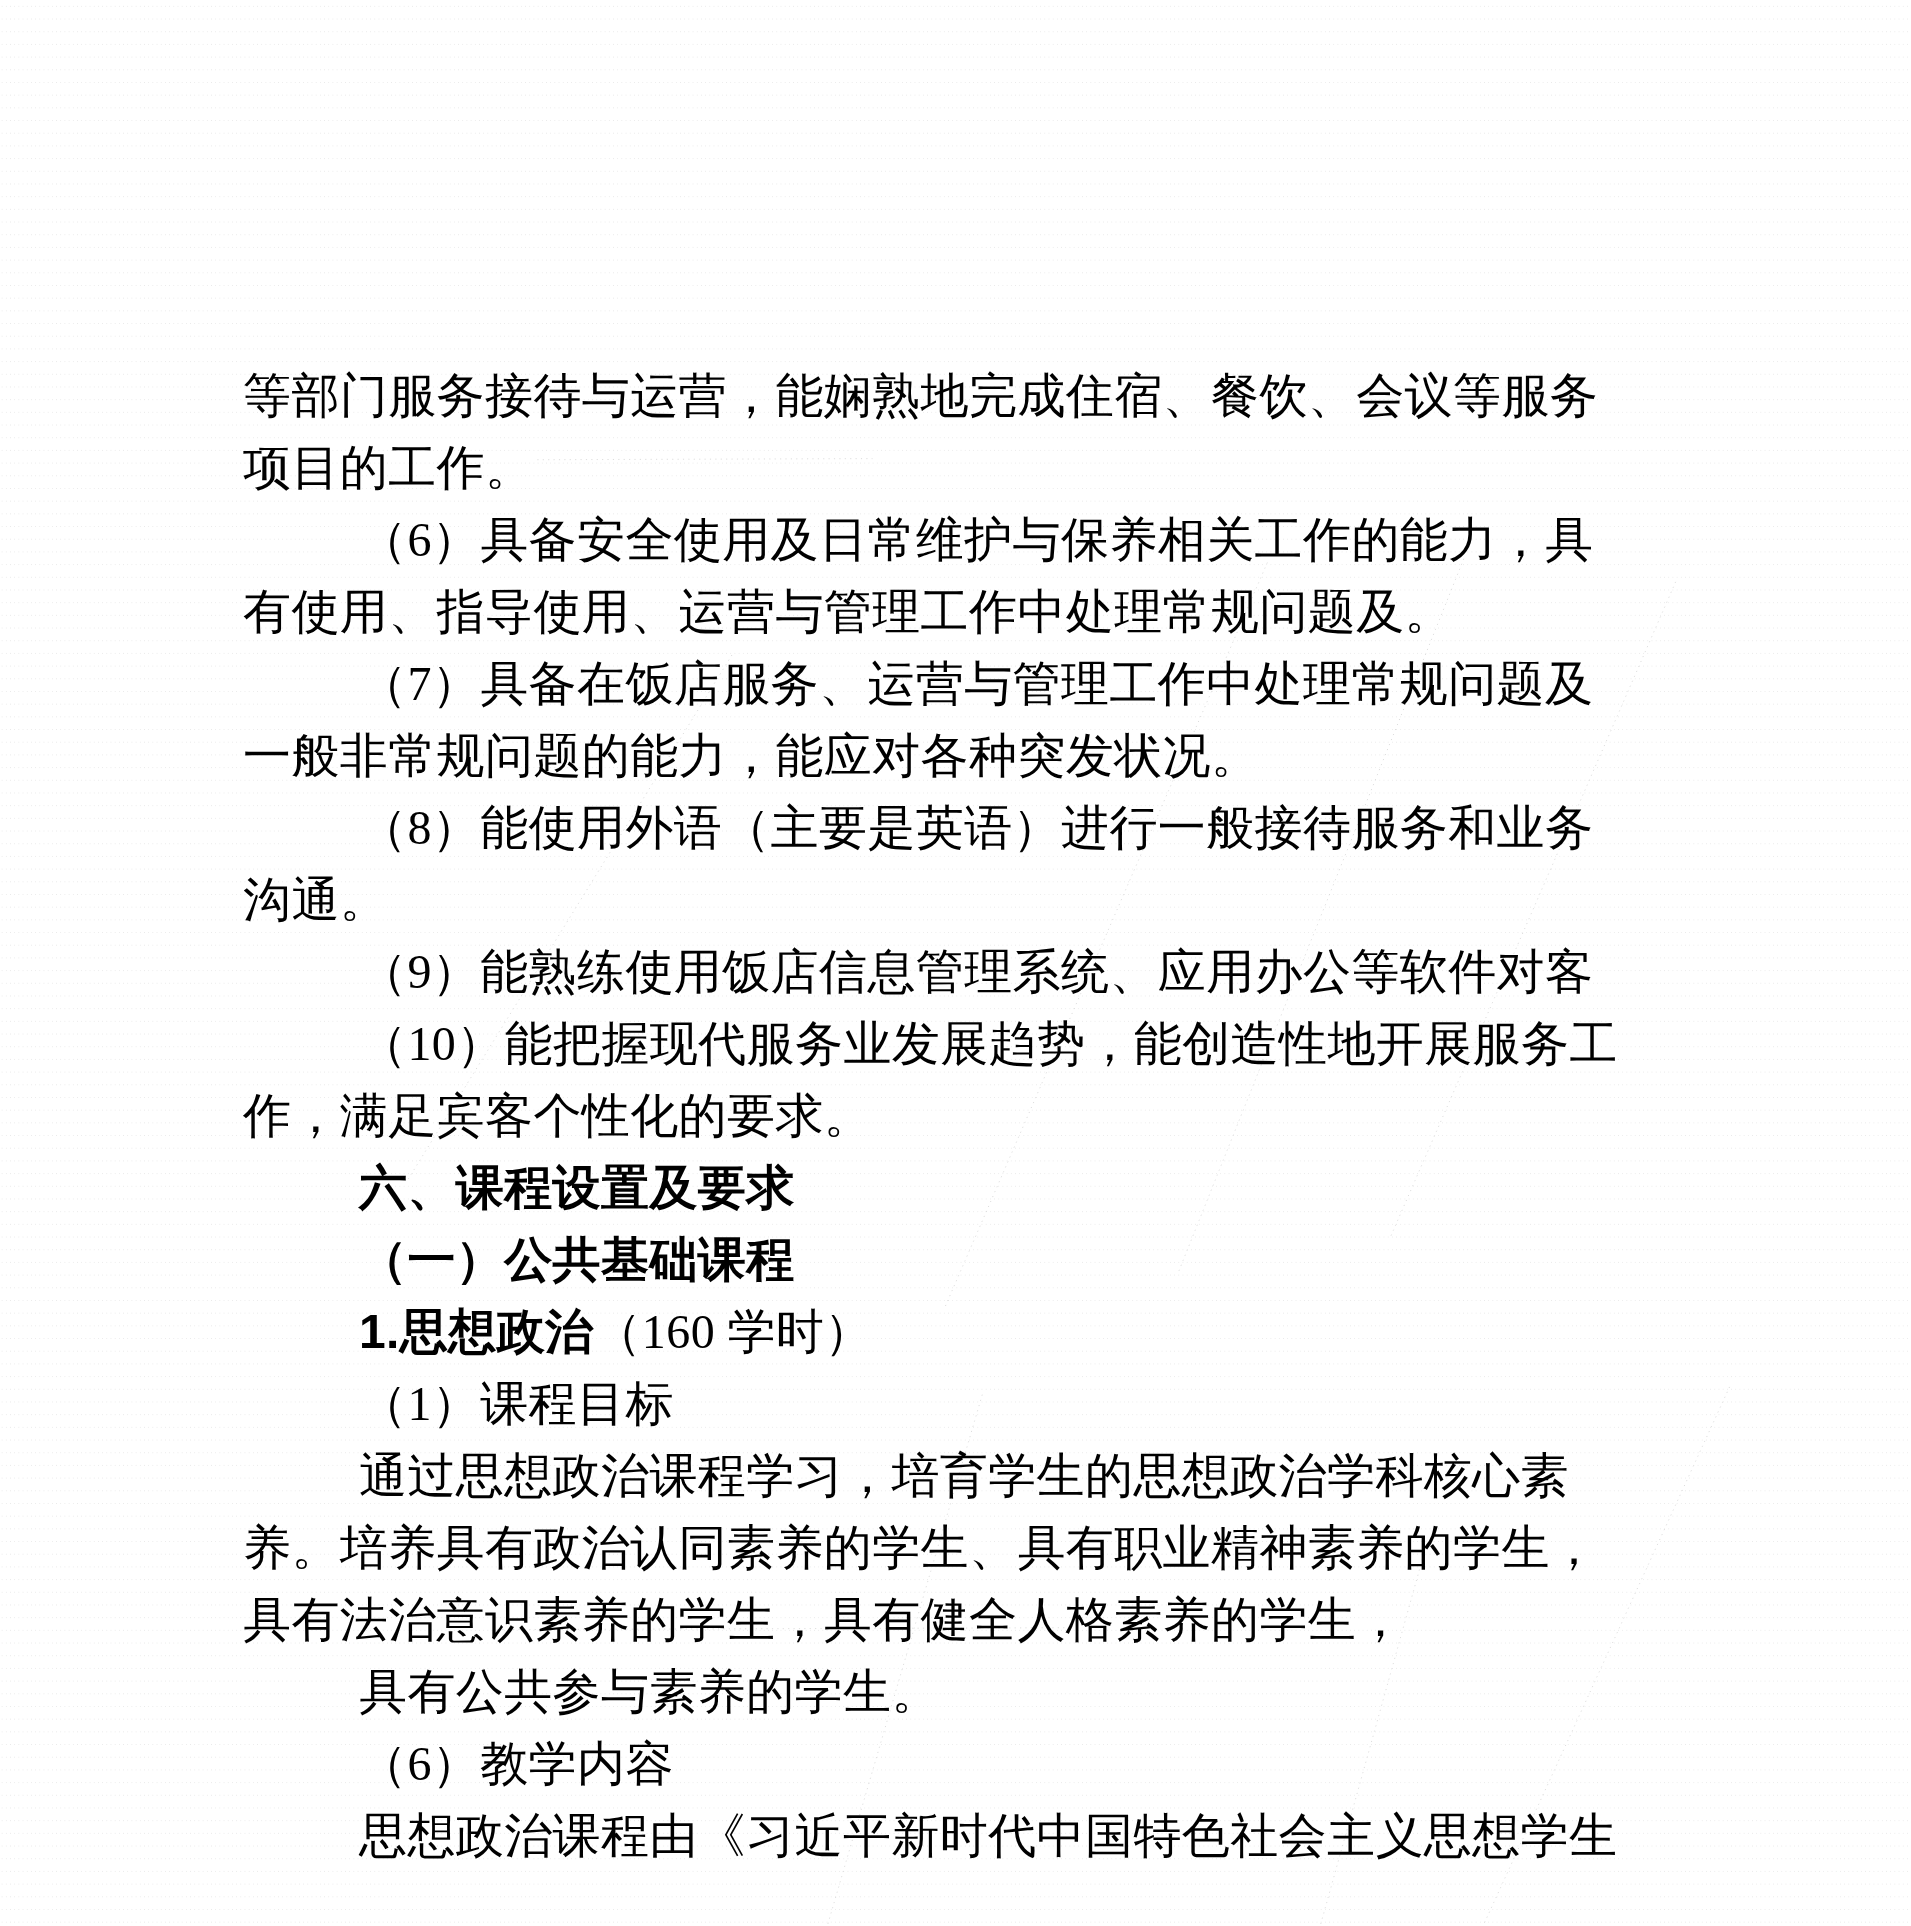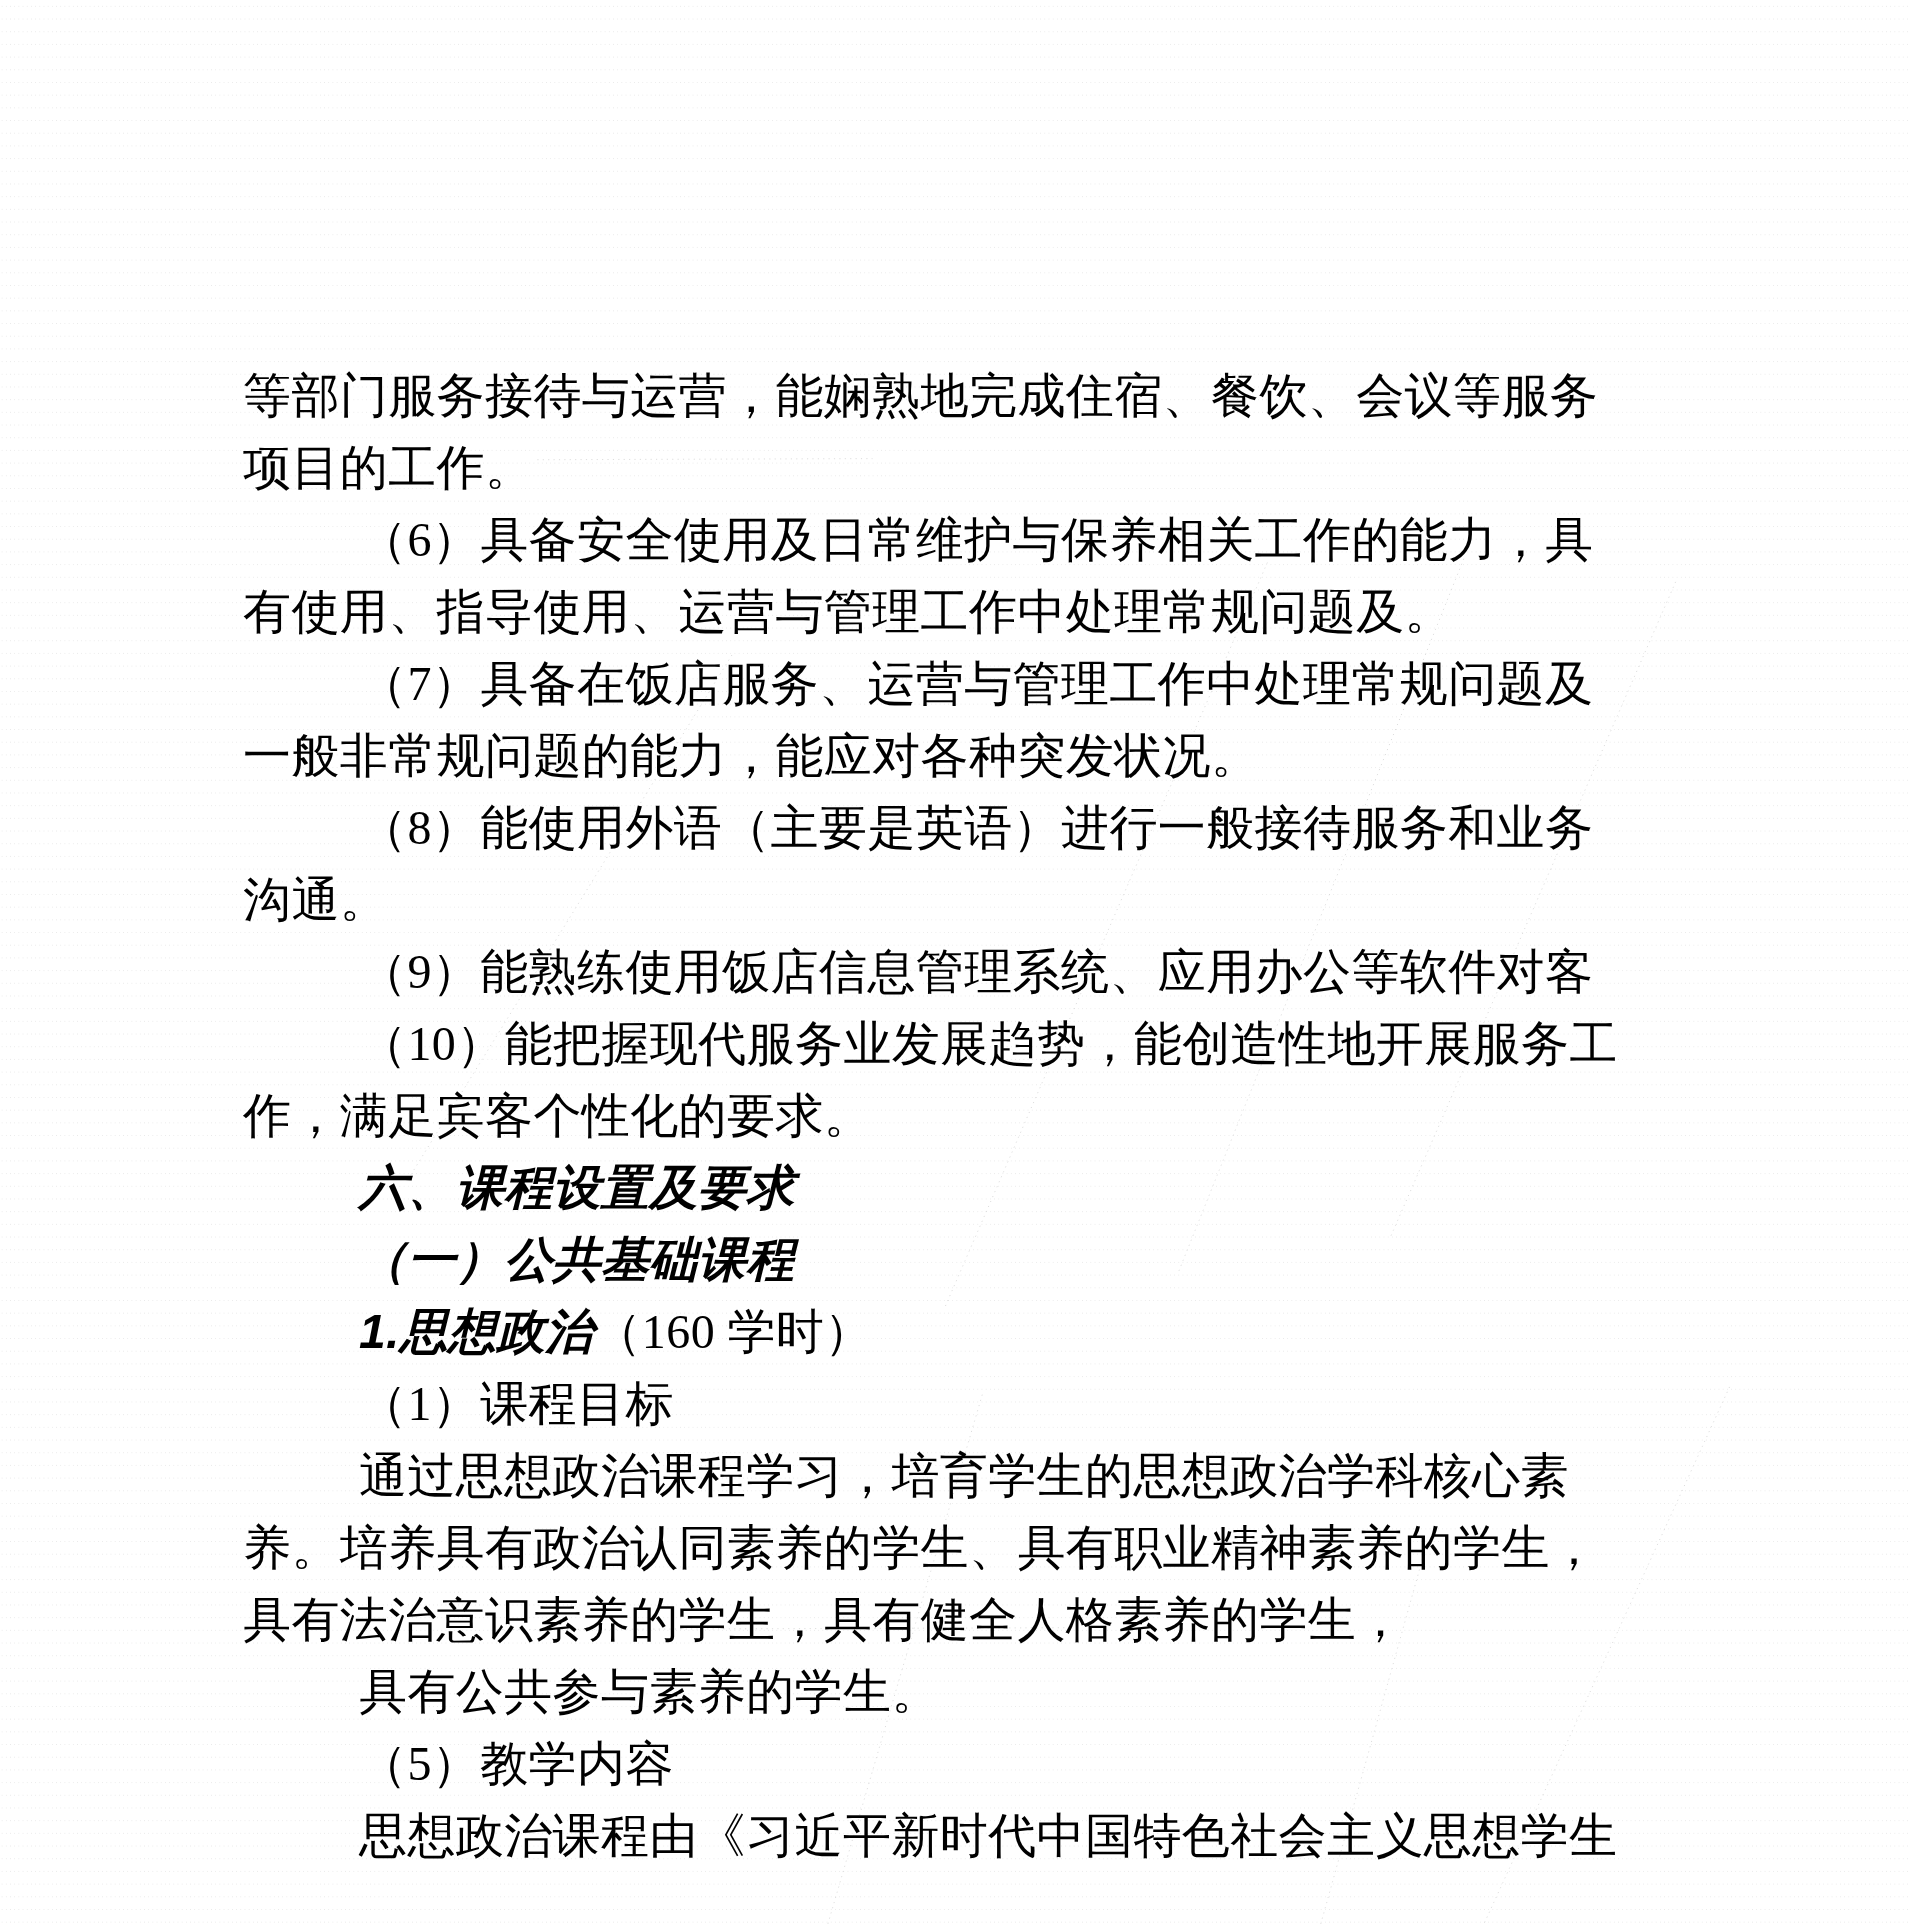"六、课程设置及要求" .line .main.heading { font-style: italic -> none }
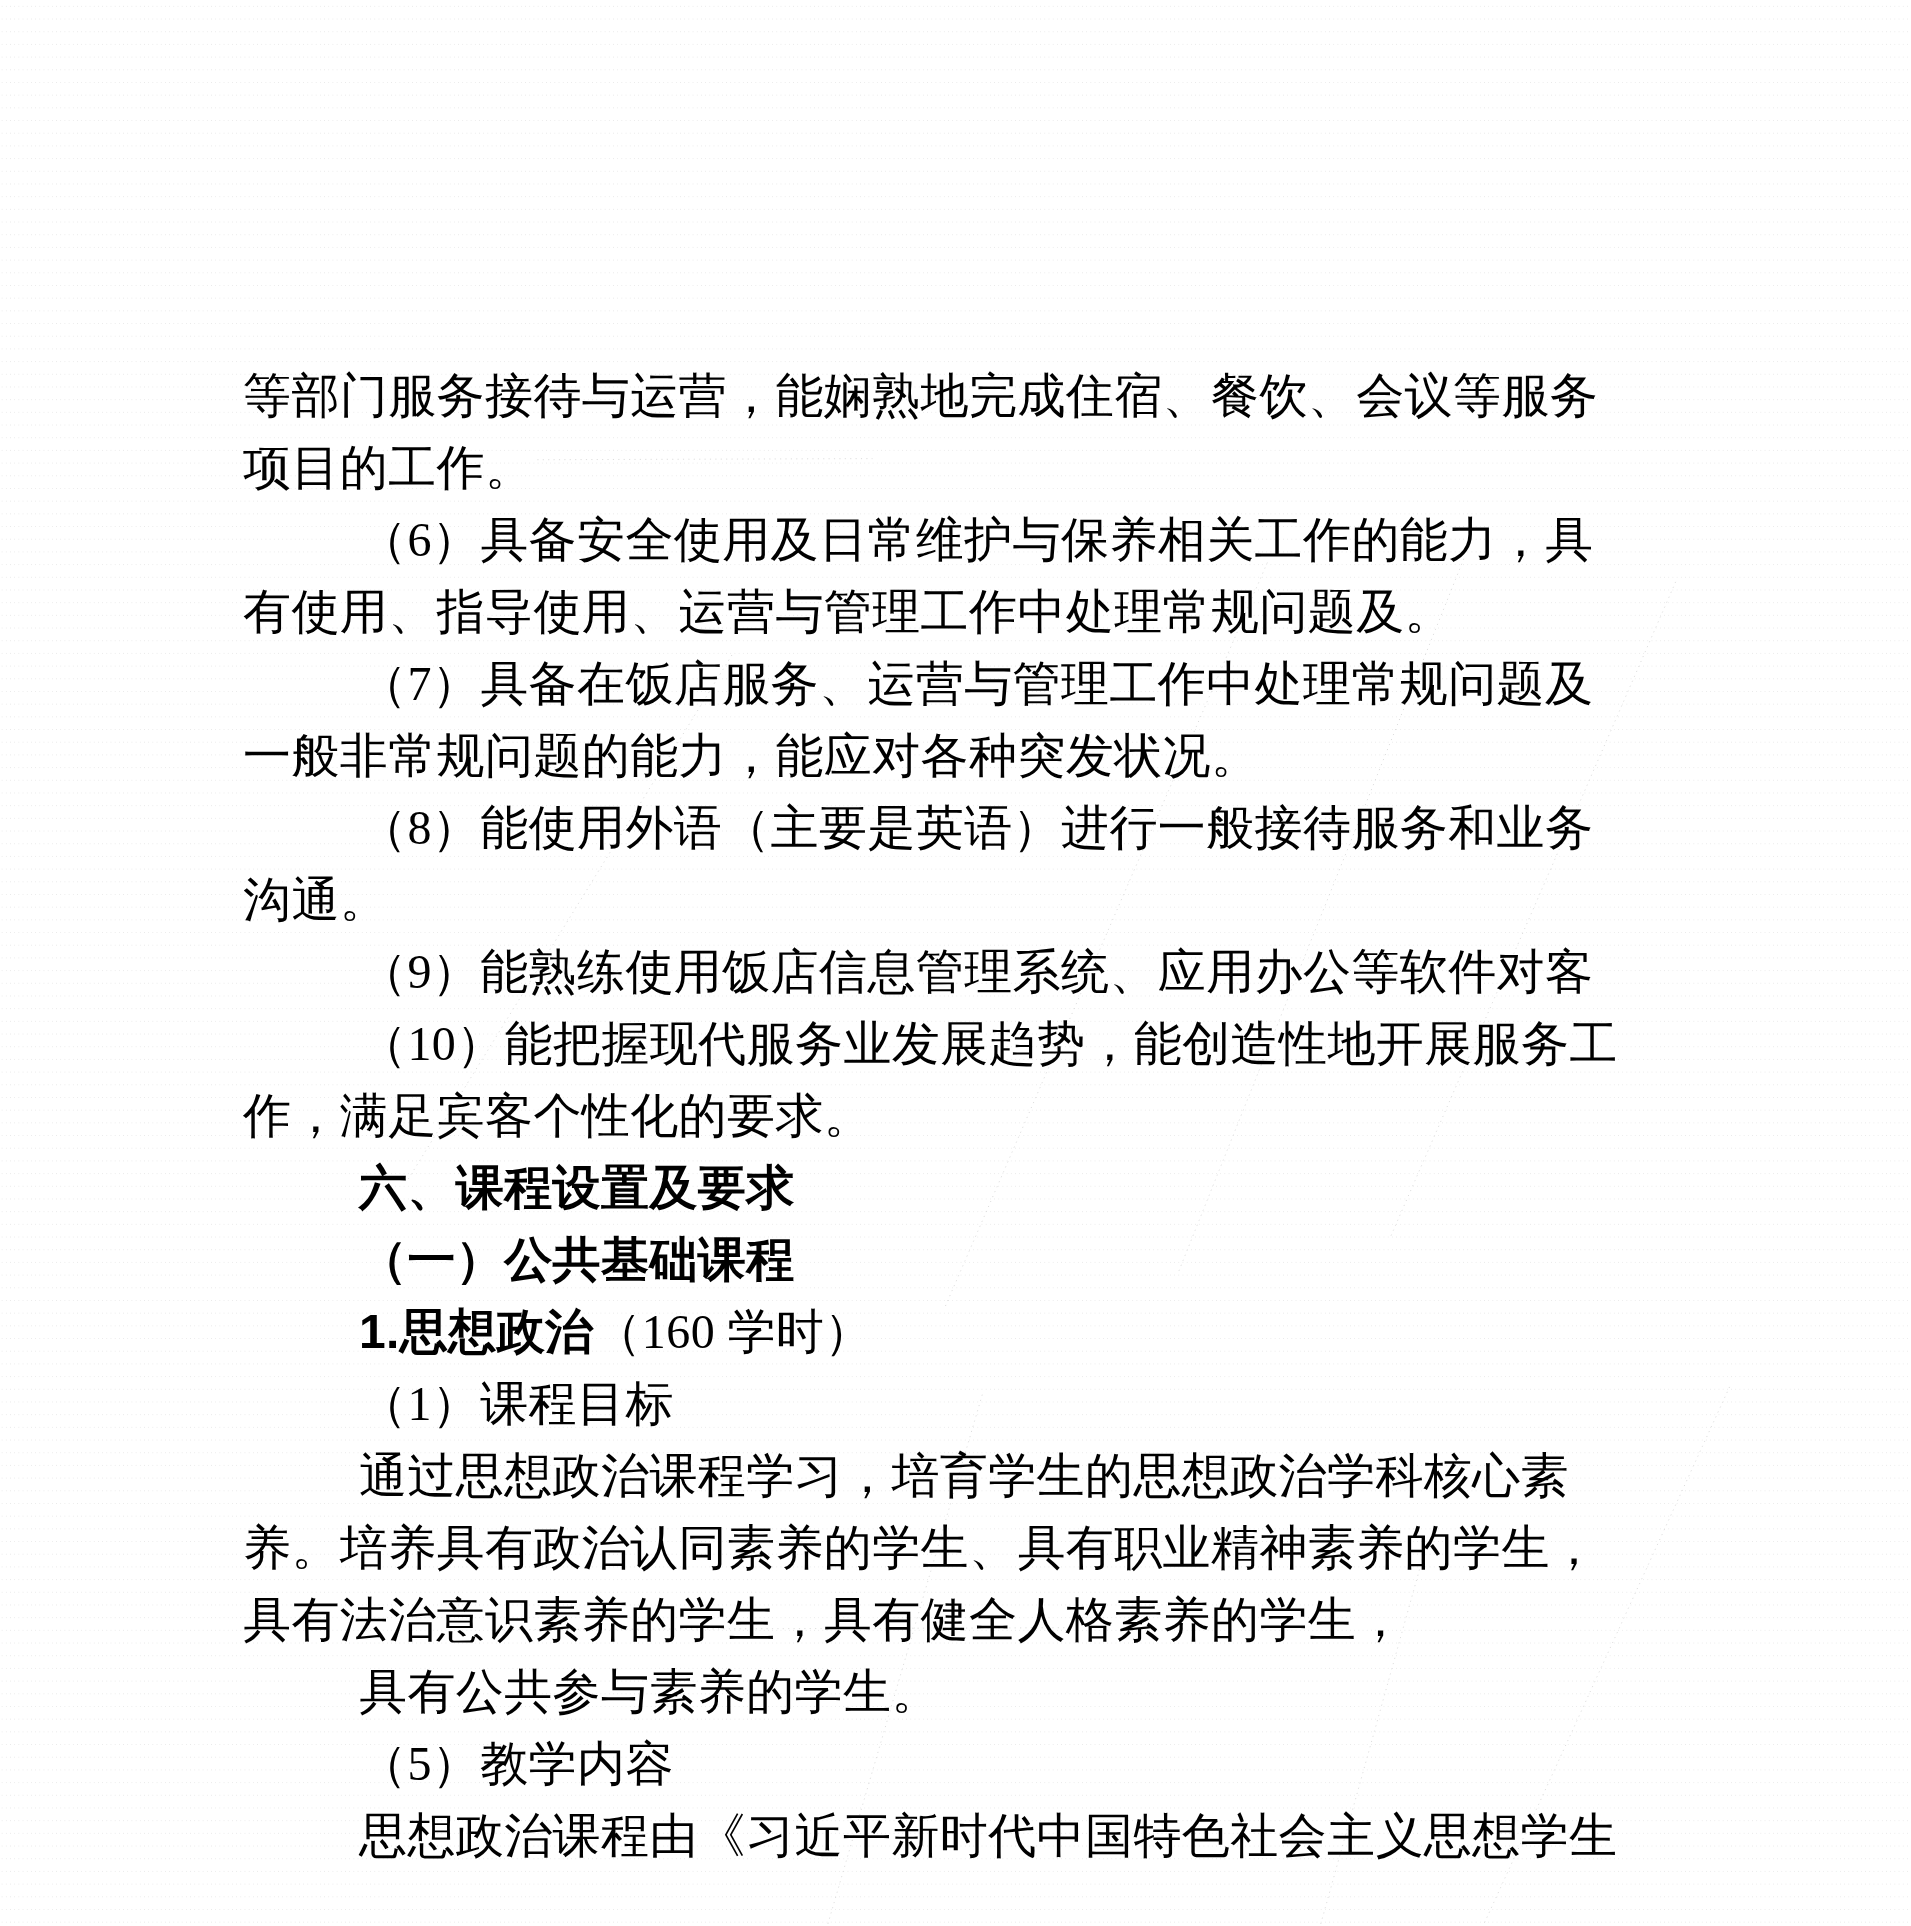"（5）教学内容" span.main { text: 5 -> 6 }
